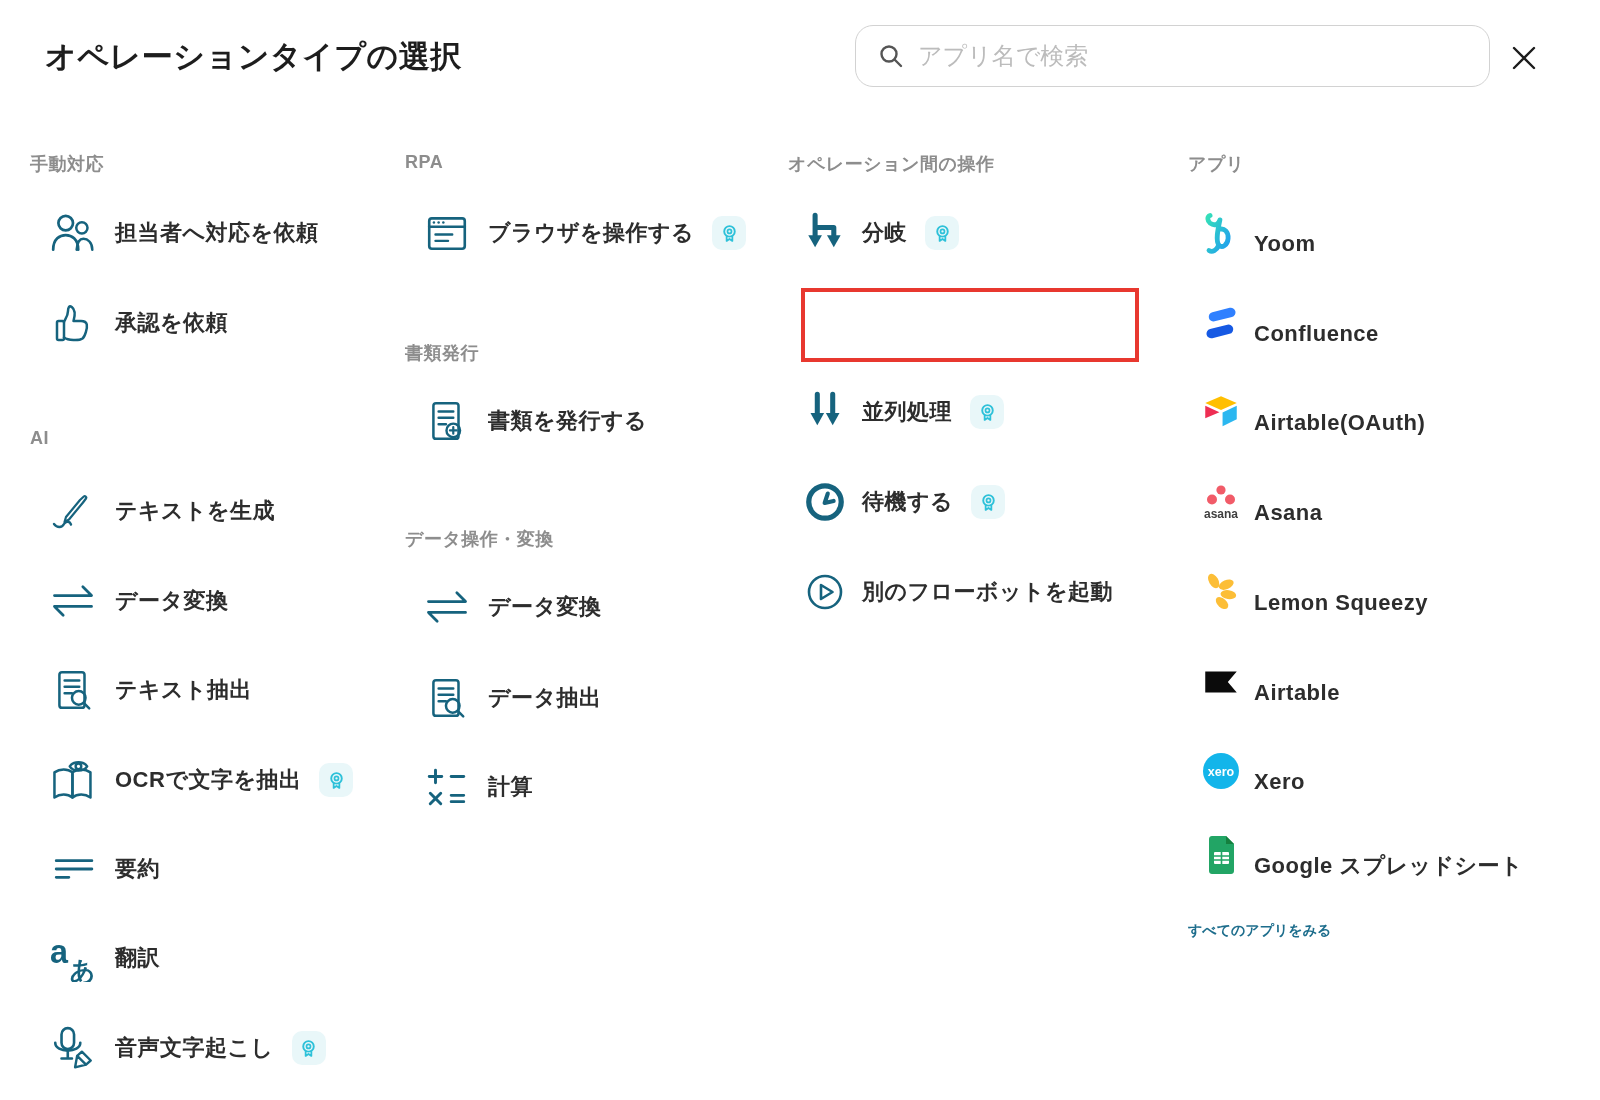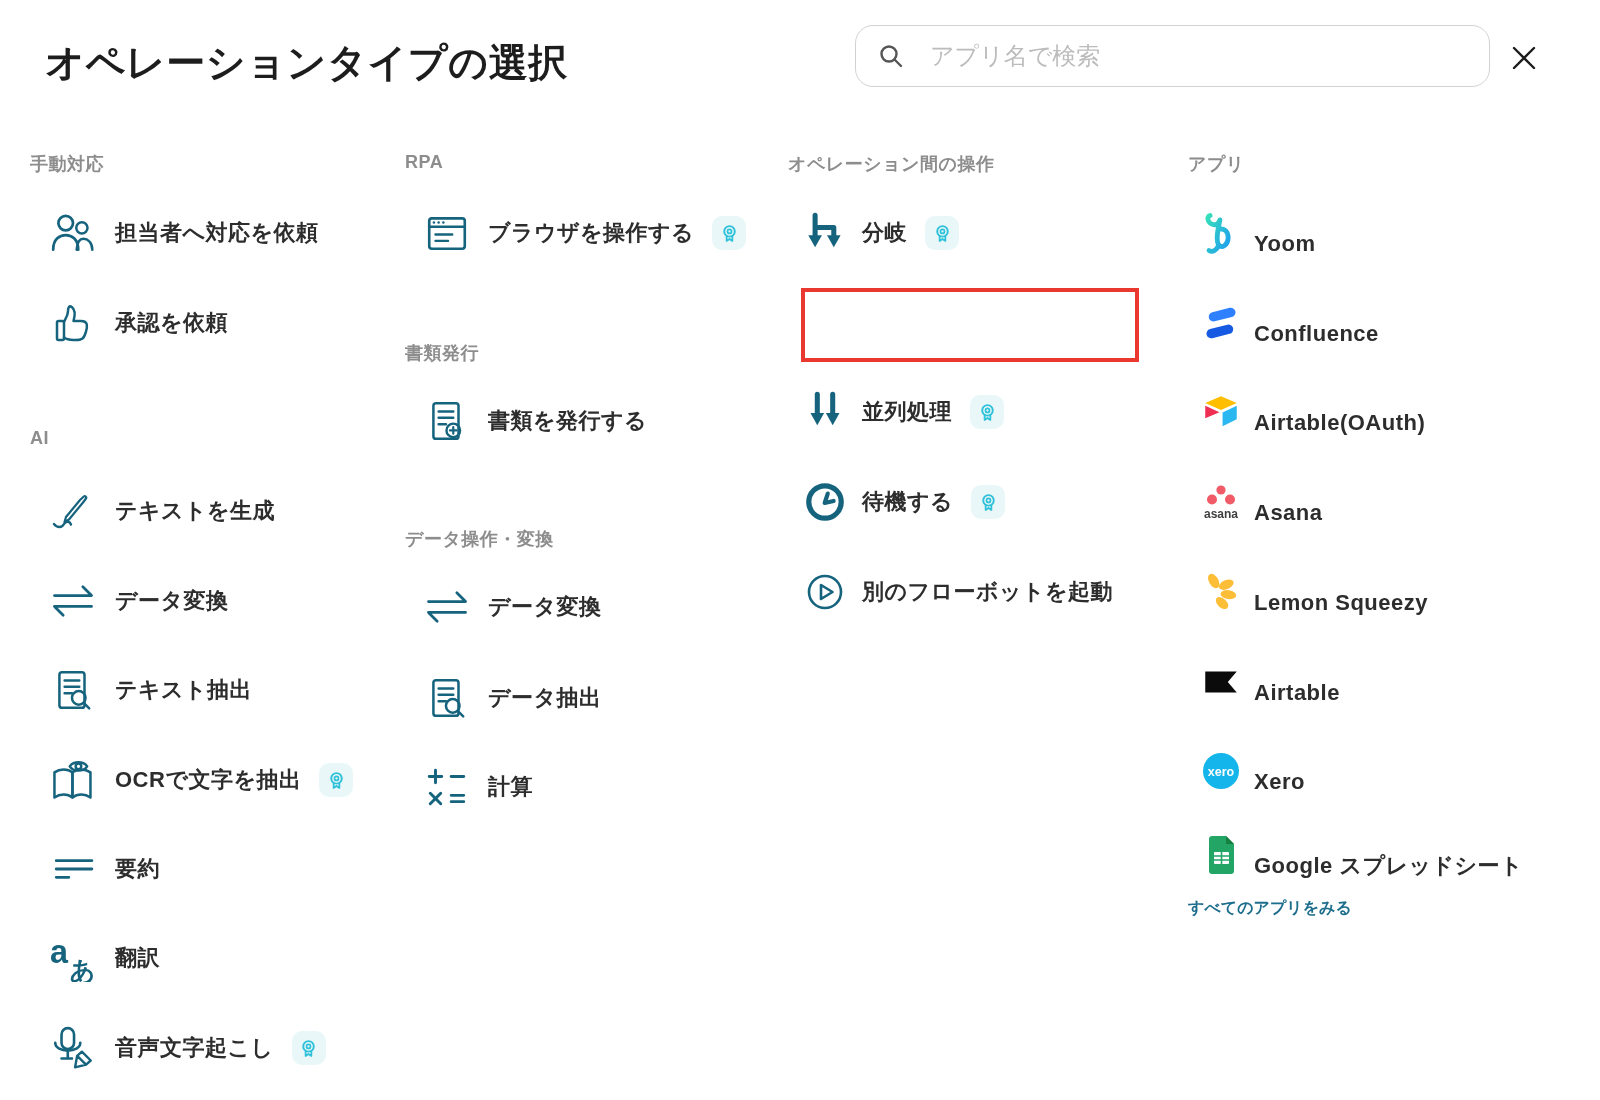"オペレーションタイプの選択" .page-title { font-size: 39px -> 31px }
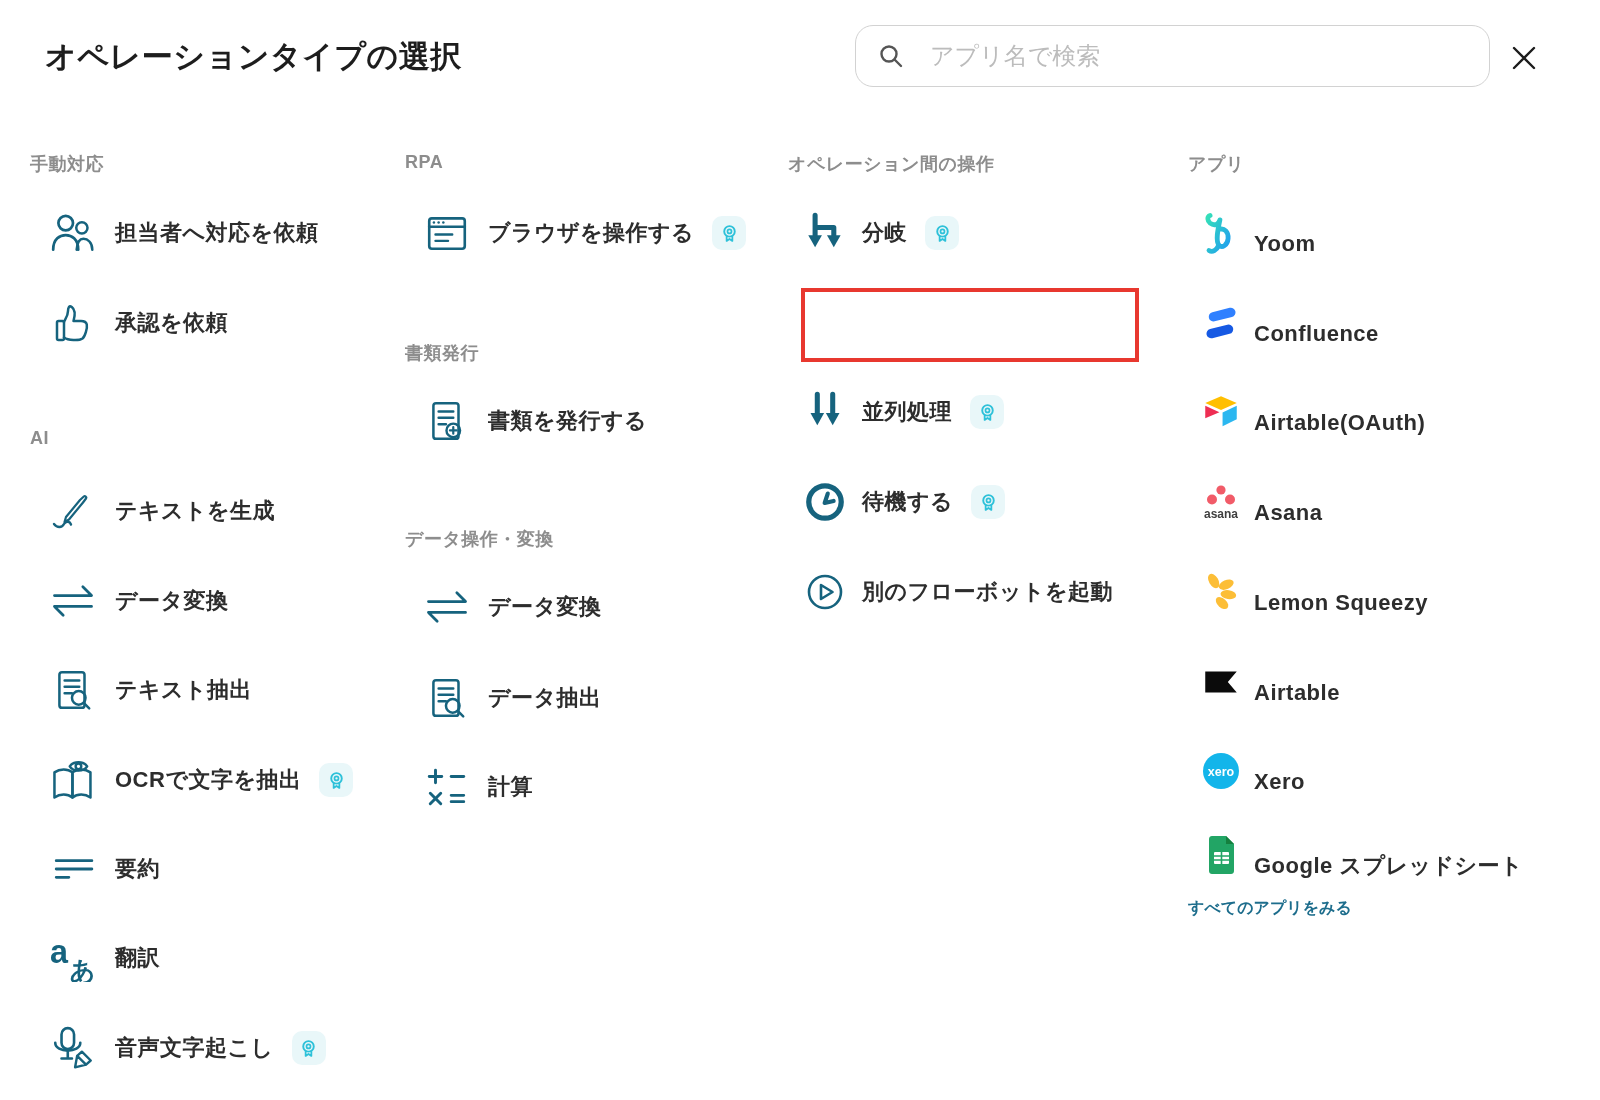"アプリ名で検索" .search-input { margin-left: 24px -> 12px }
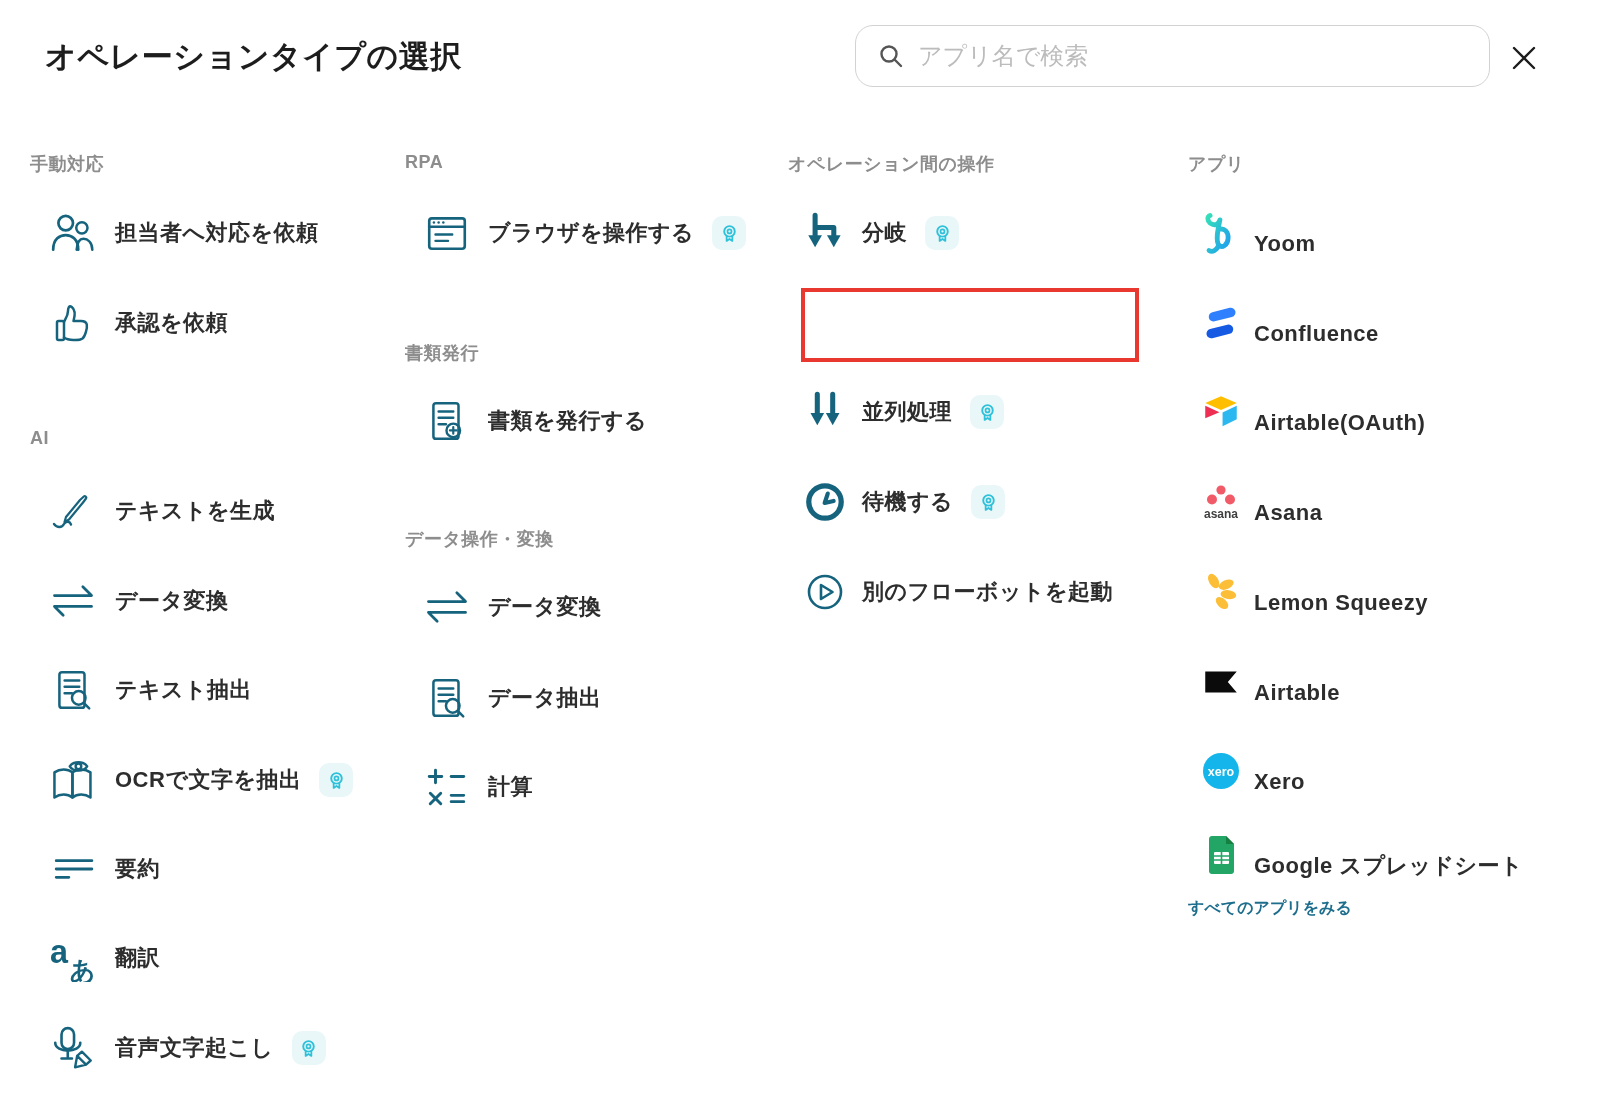"すべてのアプリをみる" .view-all { font-size: 16px -> 14px; top: 898px -> 922px }
